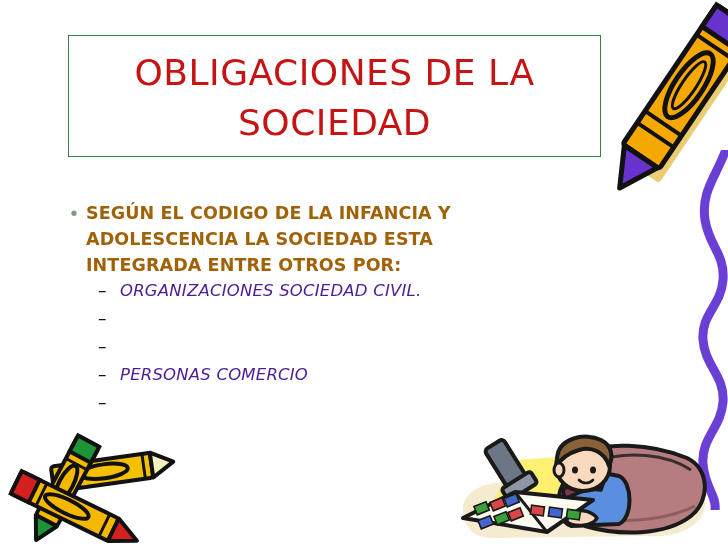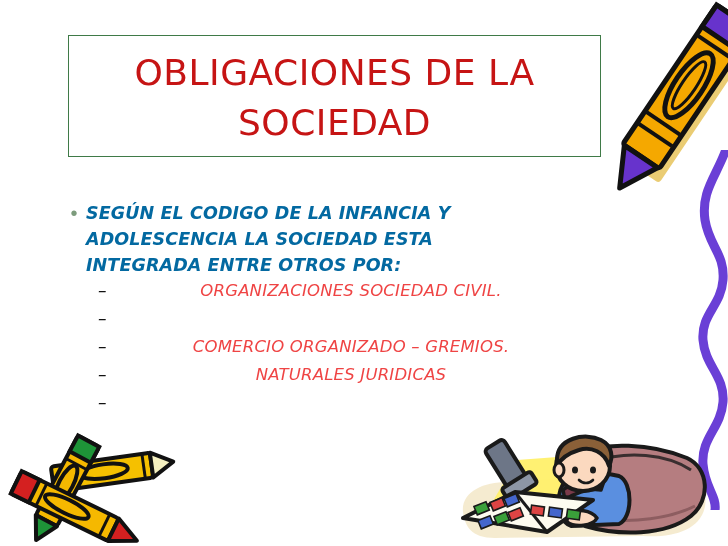"SEGÚN EL CODIGO DE LA" .lead-text { color: #0369a1 -> #a16207; font-style: italic -> none }
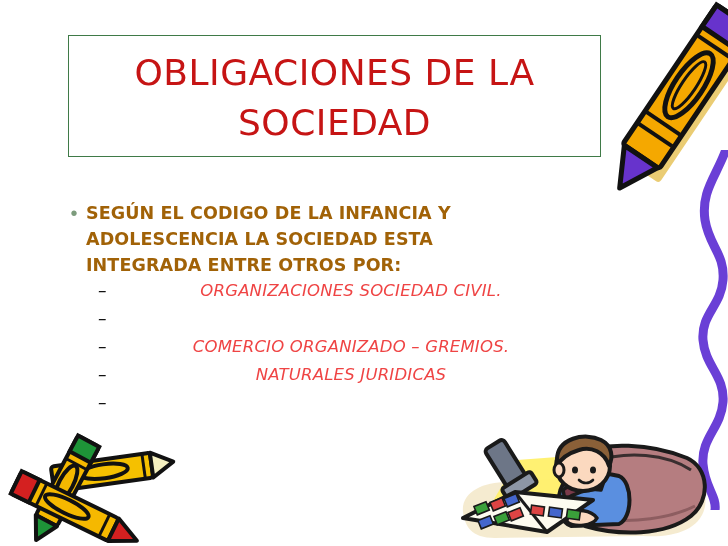"ORGANIZACIONES SOCIEDAD CIVIL." .sub-text { color: #ef4444 -> #4c1d95; text-align: center -> none }
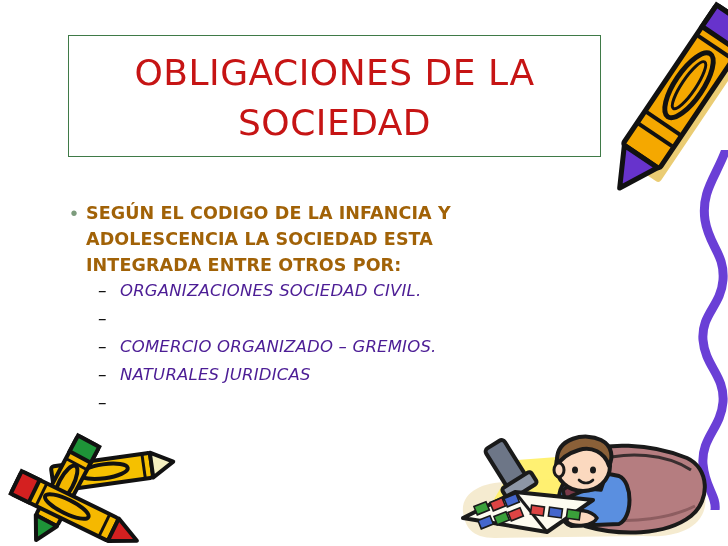"COMERCIO ORGANIZADO – GREMIOS." span.sub-text { html: <span>COMERCIO ORGANIZADO – GREMIOS.</span> -> none }
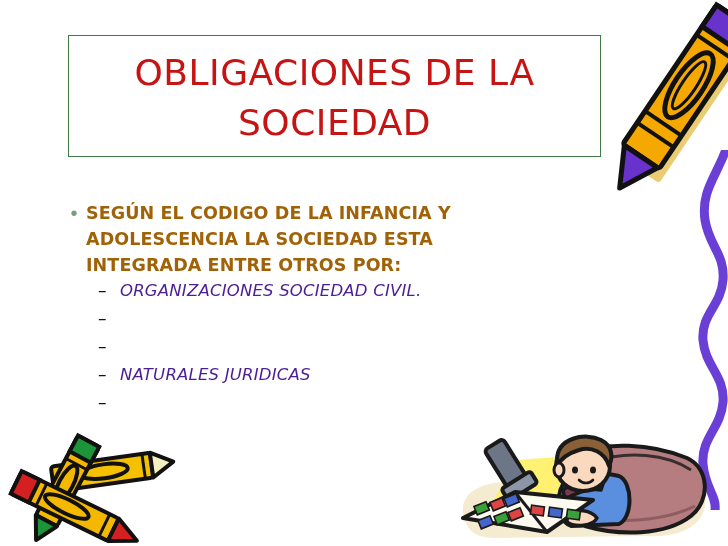"NATURALES JURIDICAS" span.sub-text { text: NATURALES JURIDICAS -> PERSONAS COMERCIO }
